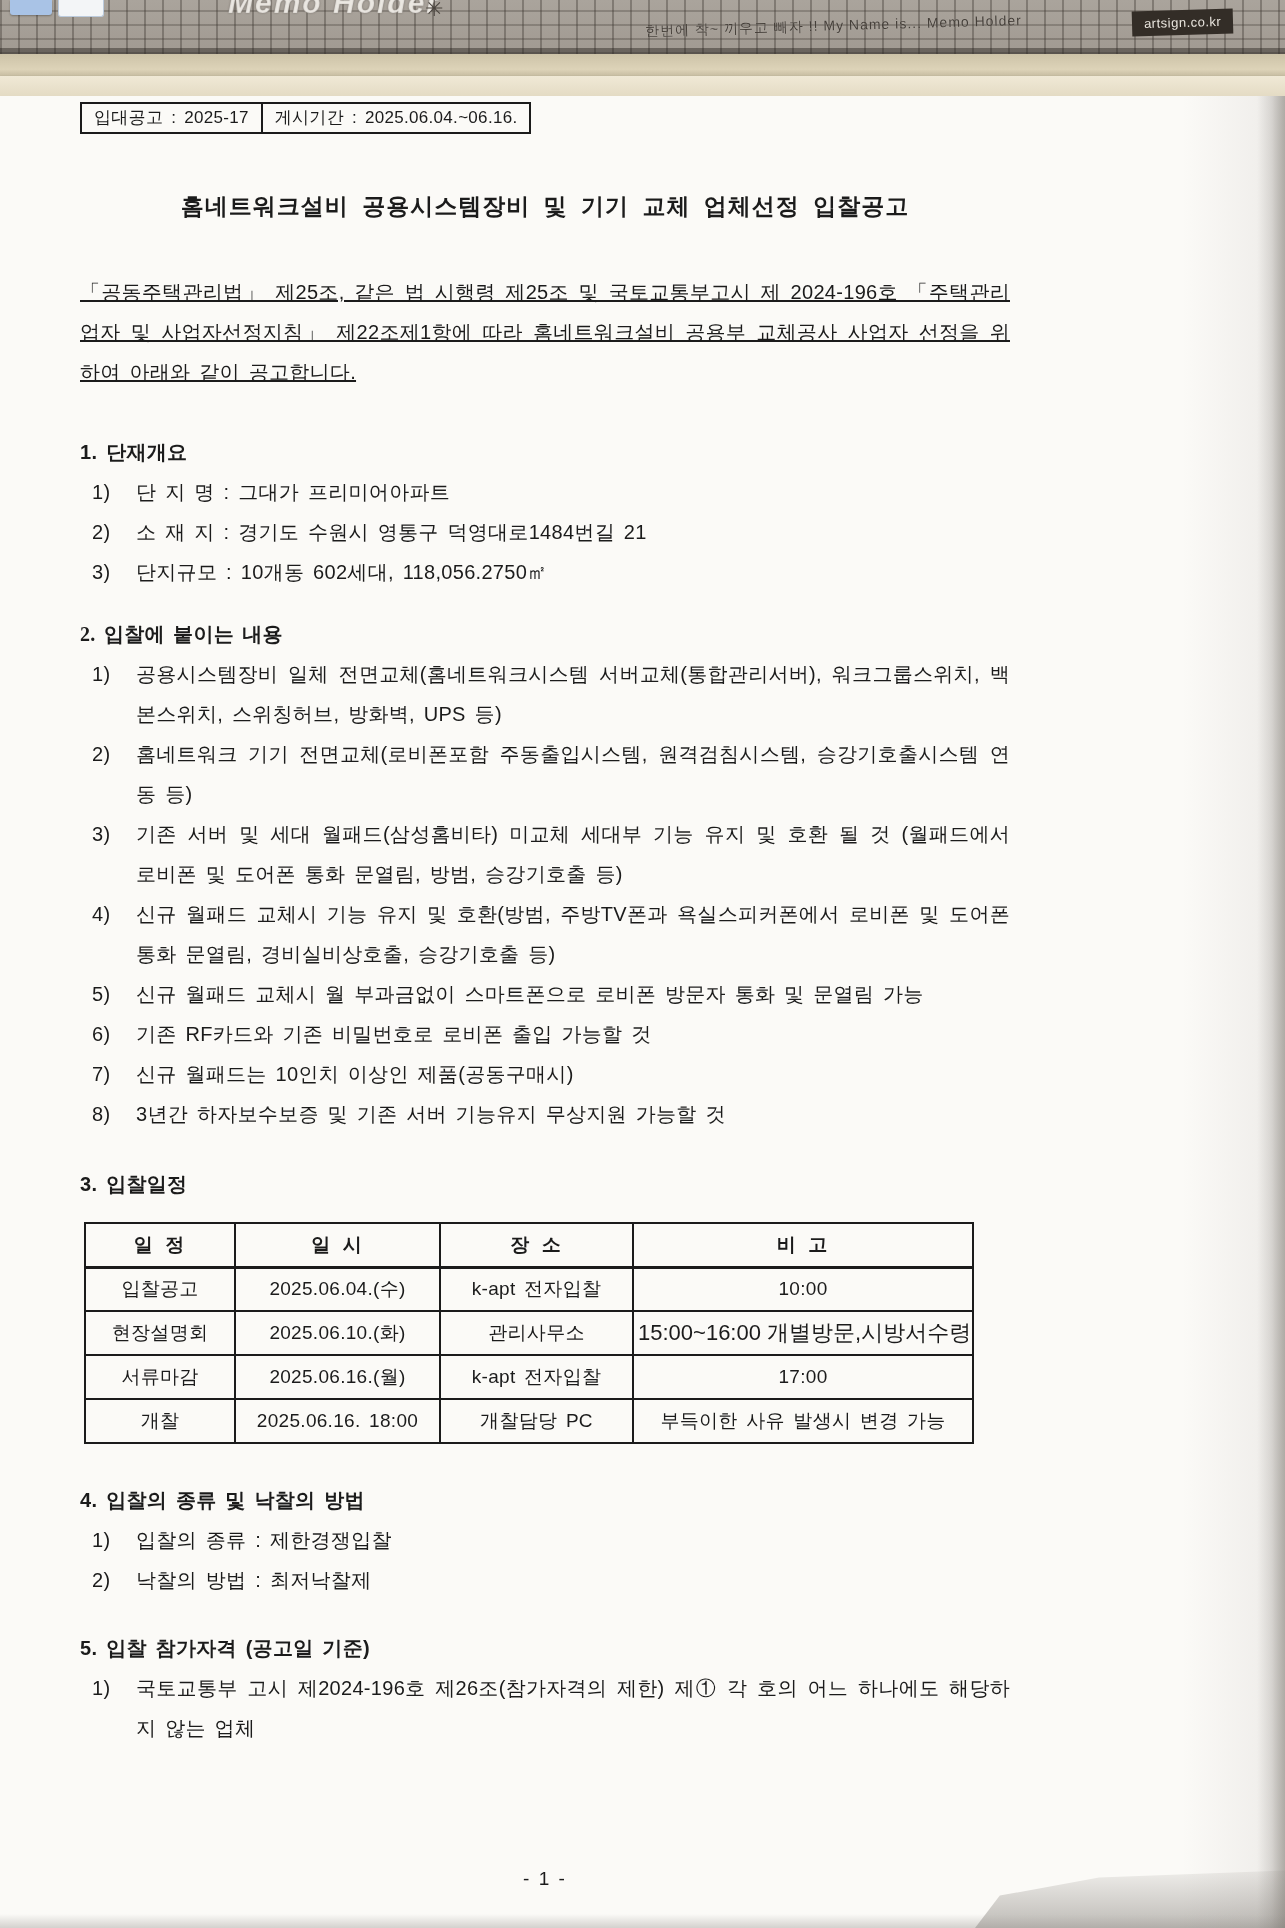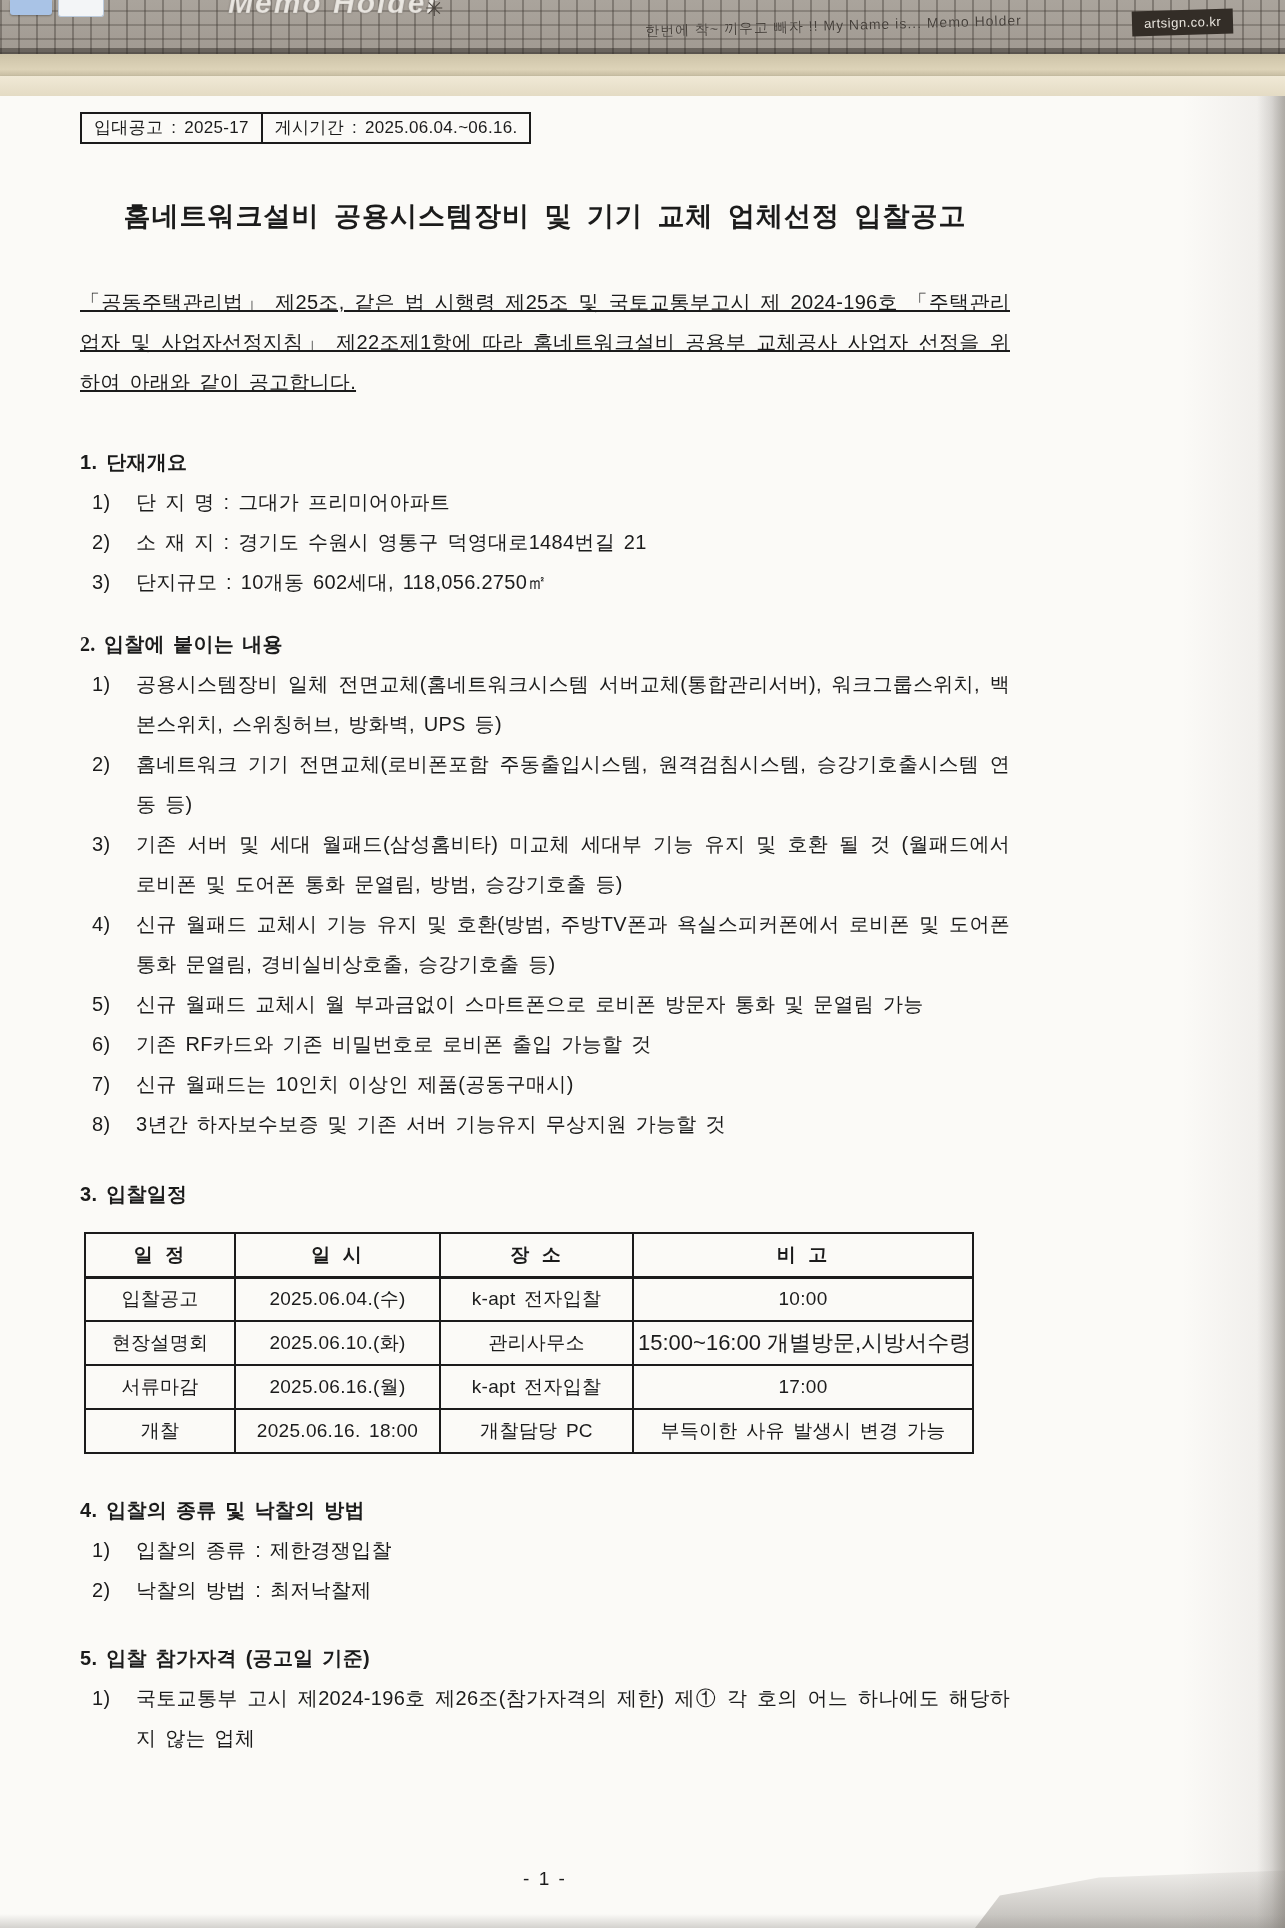"입대공고 : 2025-17" .content { padding-top: 10px -> none }
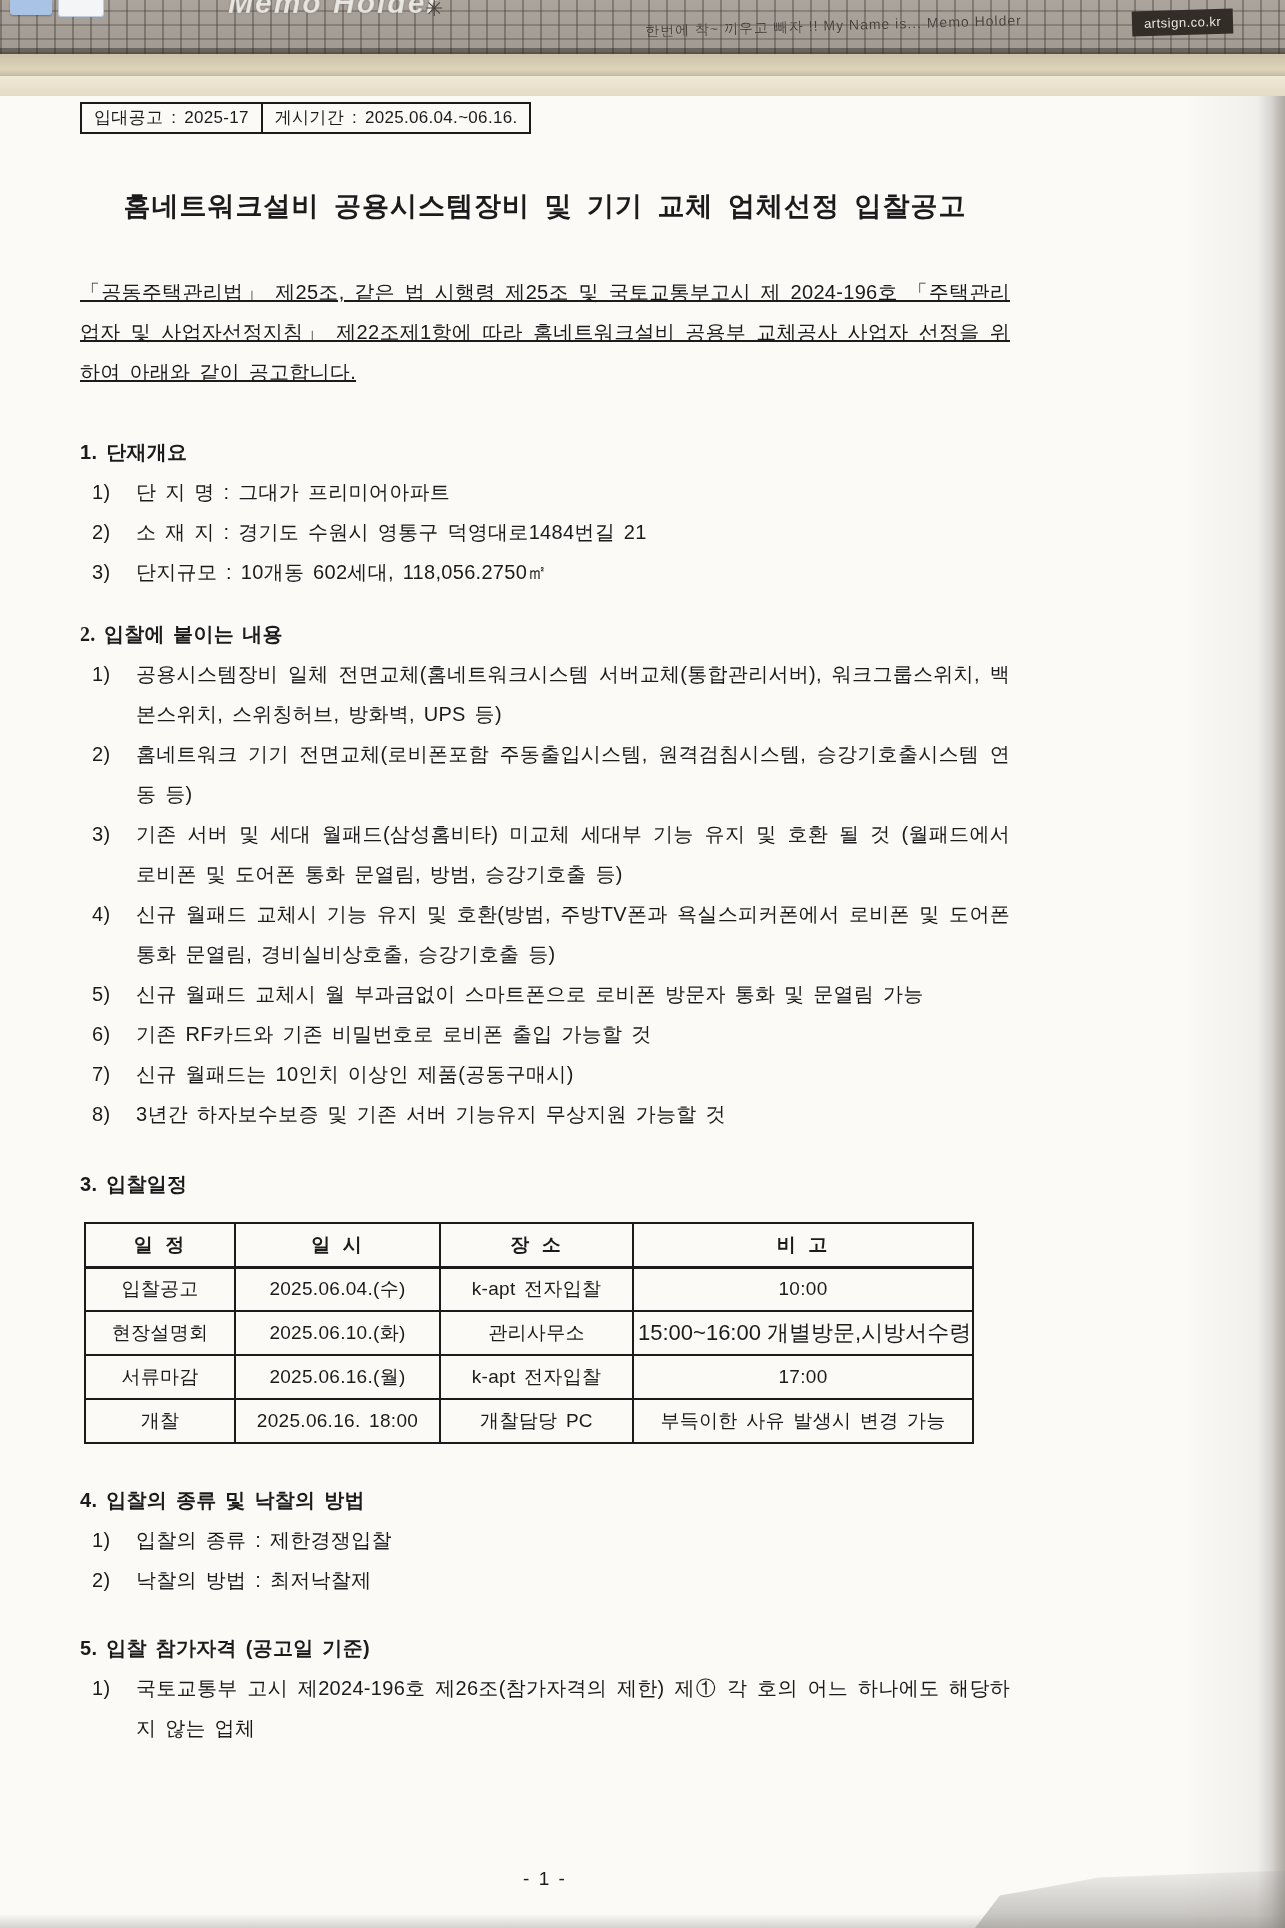"홈네트워크설비 공용시스템장비 및 기기 교체" .doc-title { font-size: 27px -> 23px }
